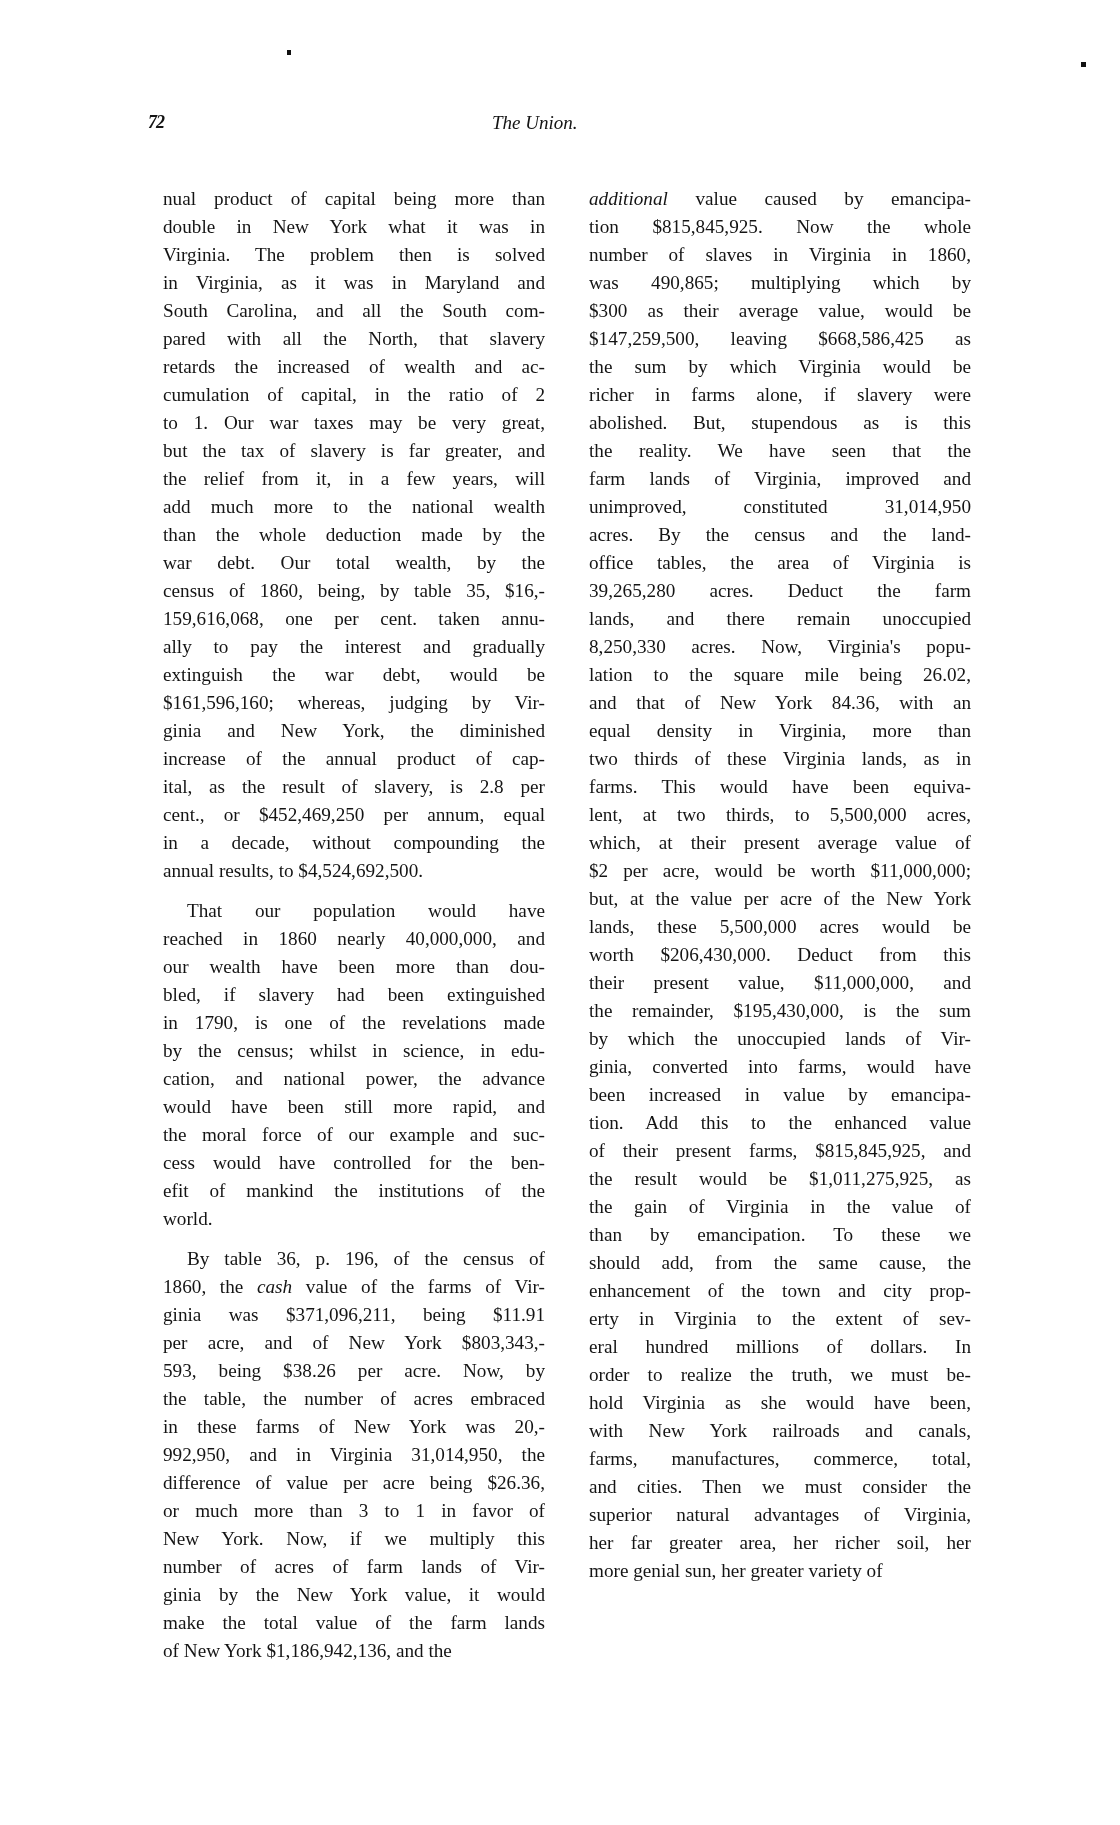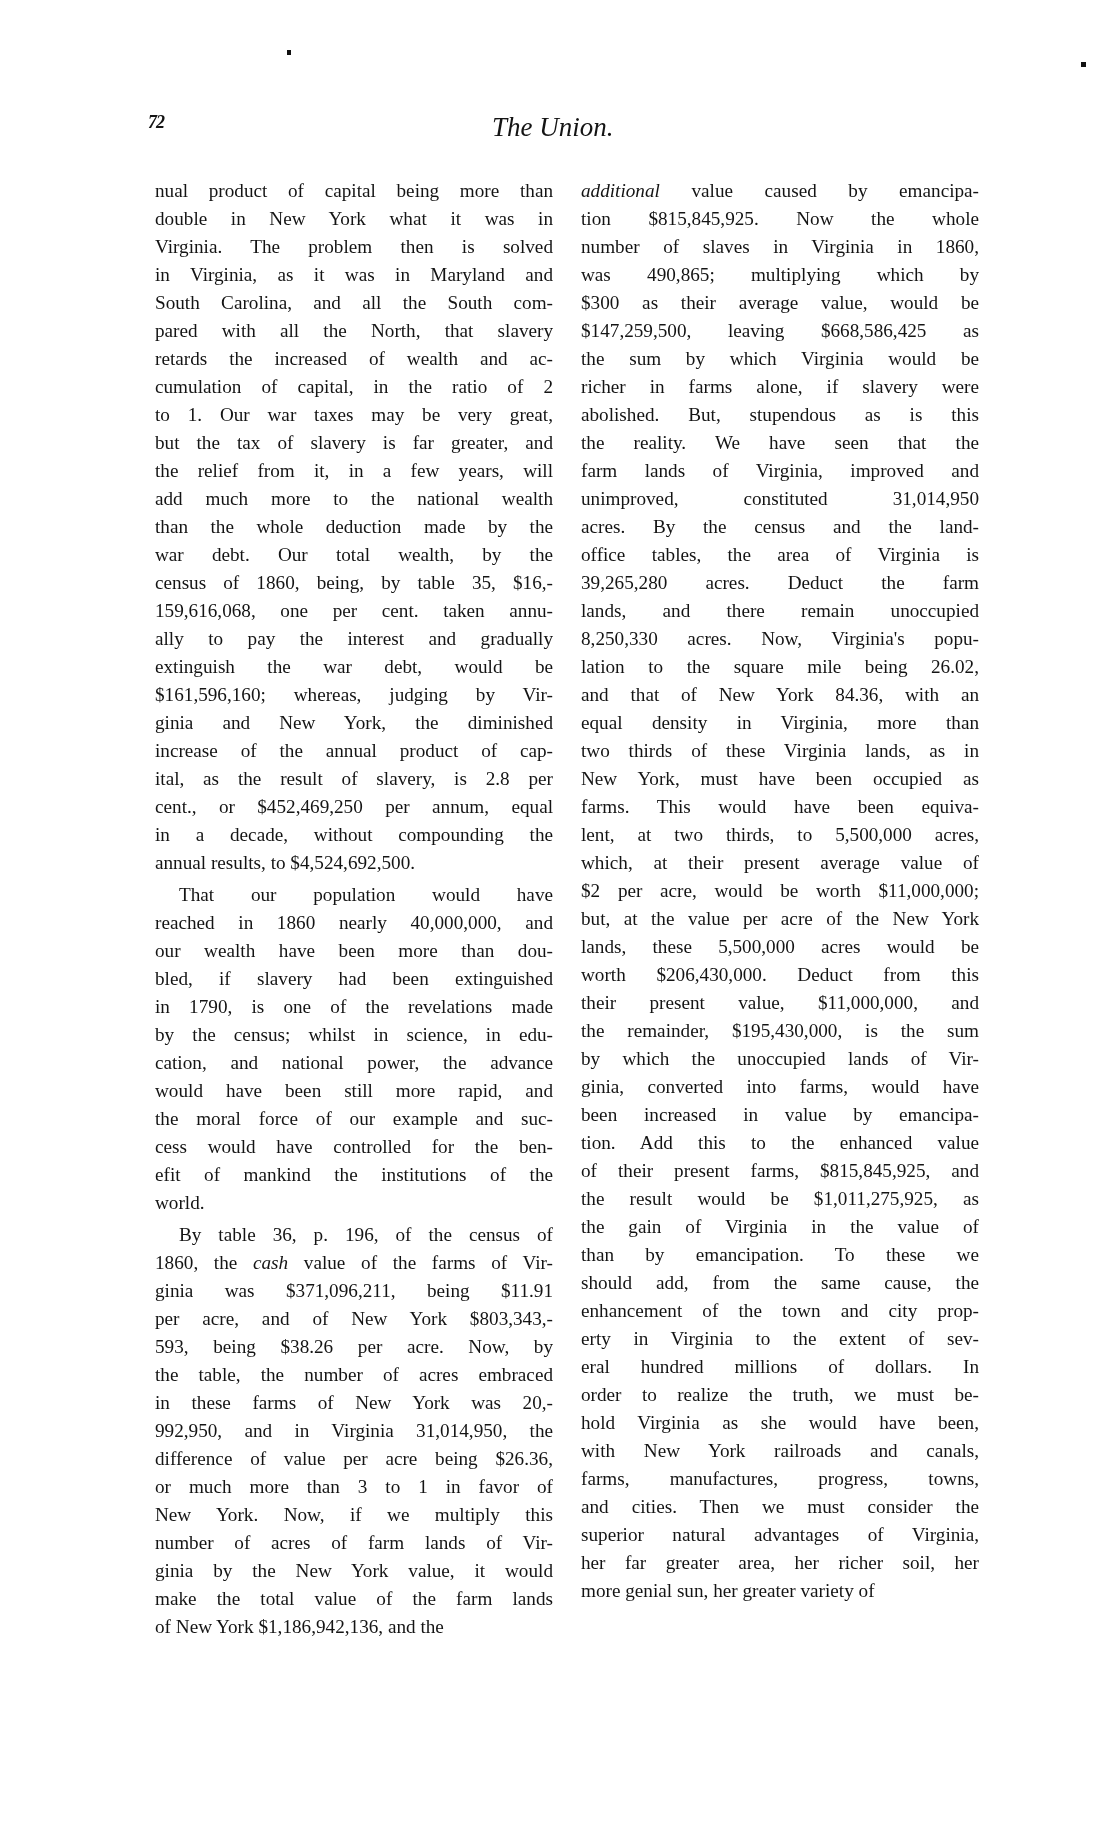"The Union." .running-title { font-size: 27px -> 19px }
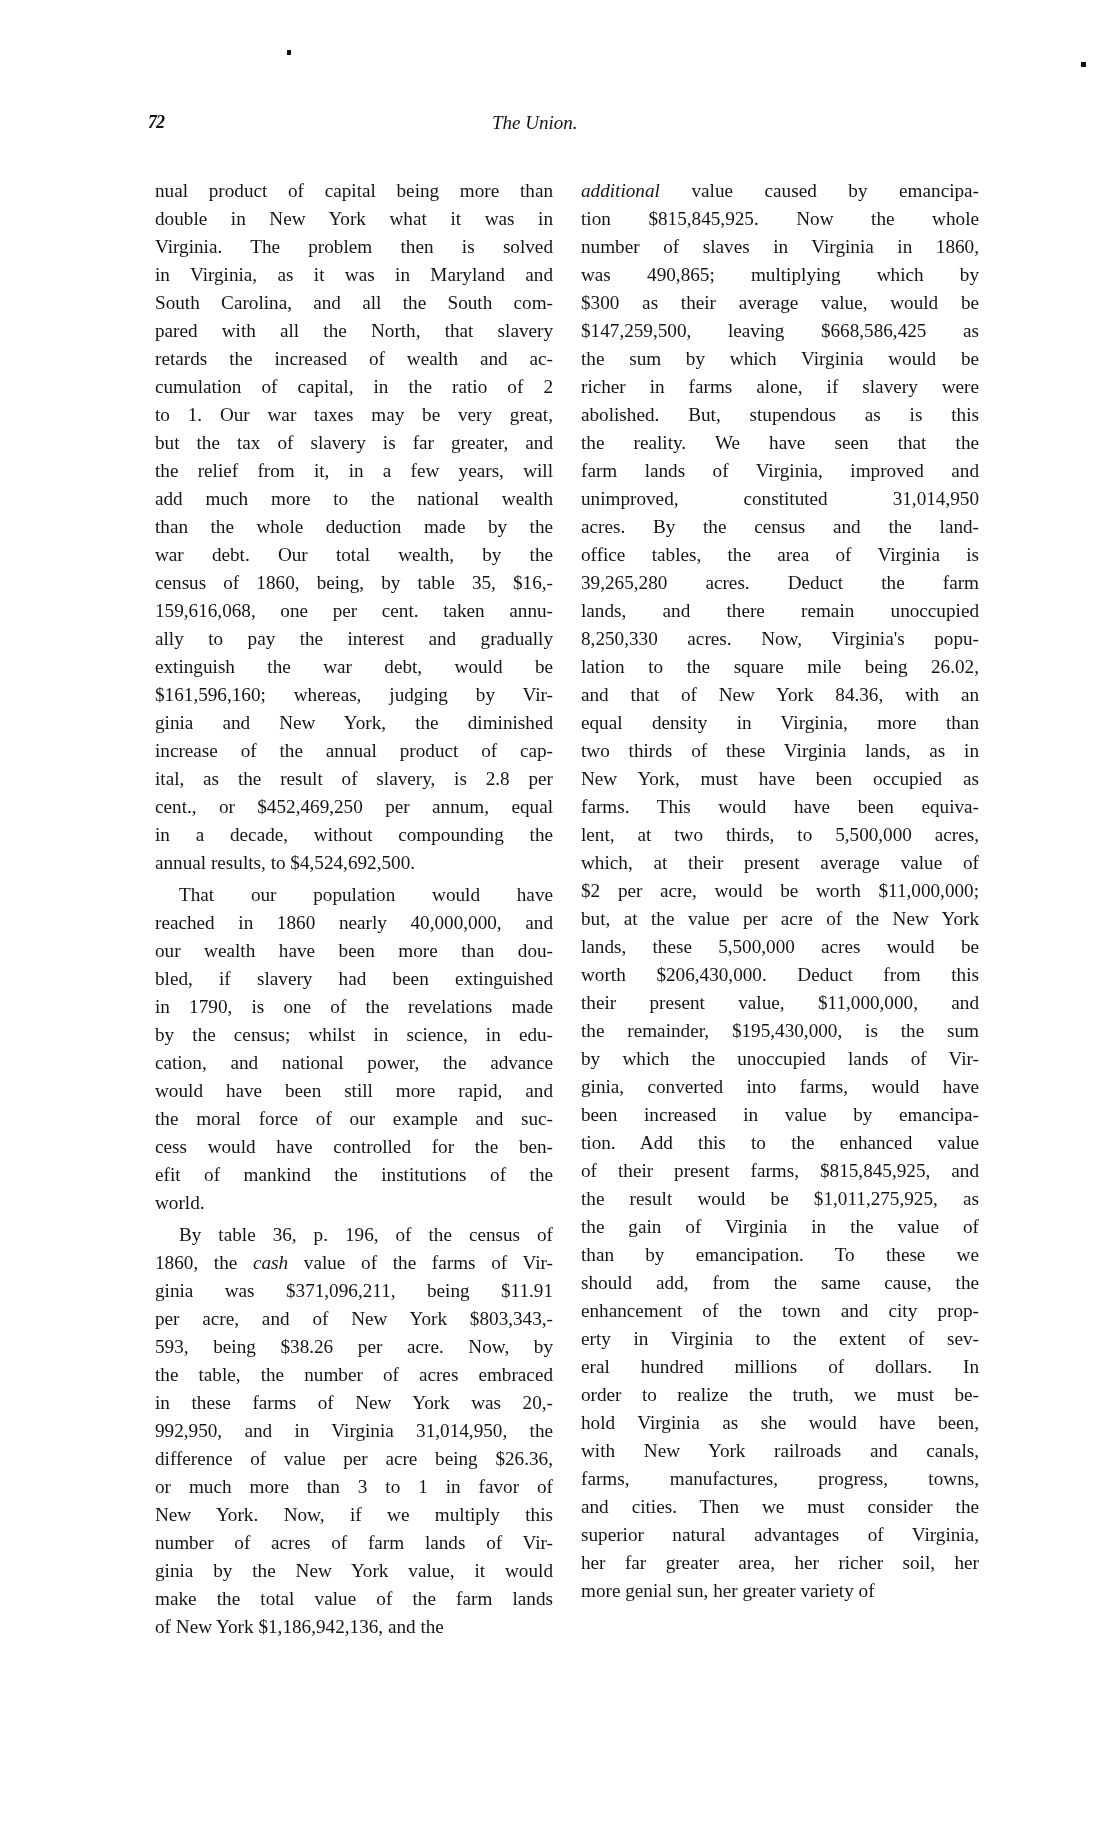"nual product of capital being" .column p { margin: 4px -> 12px }
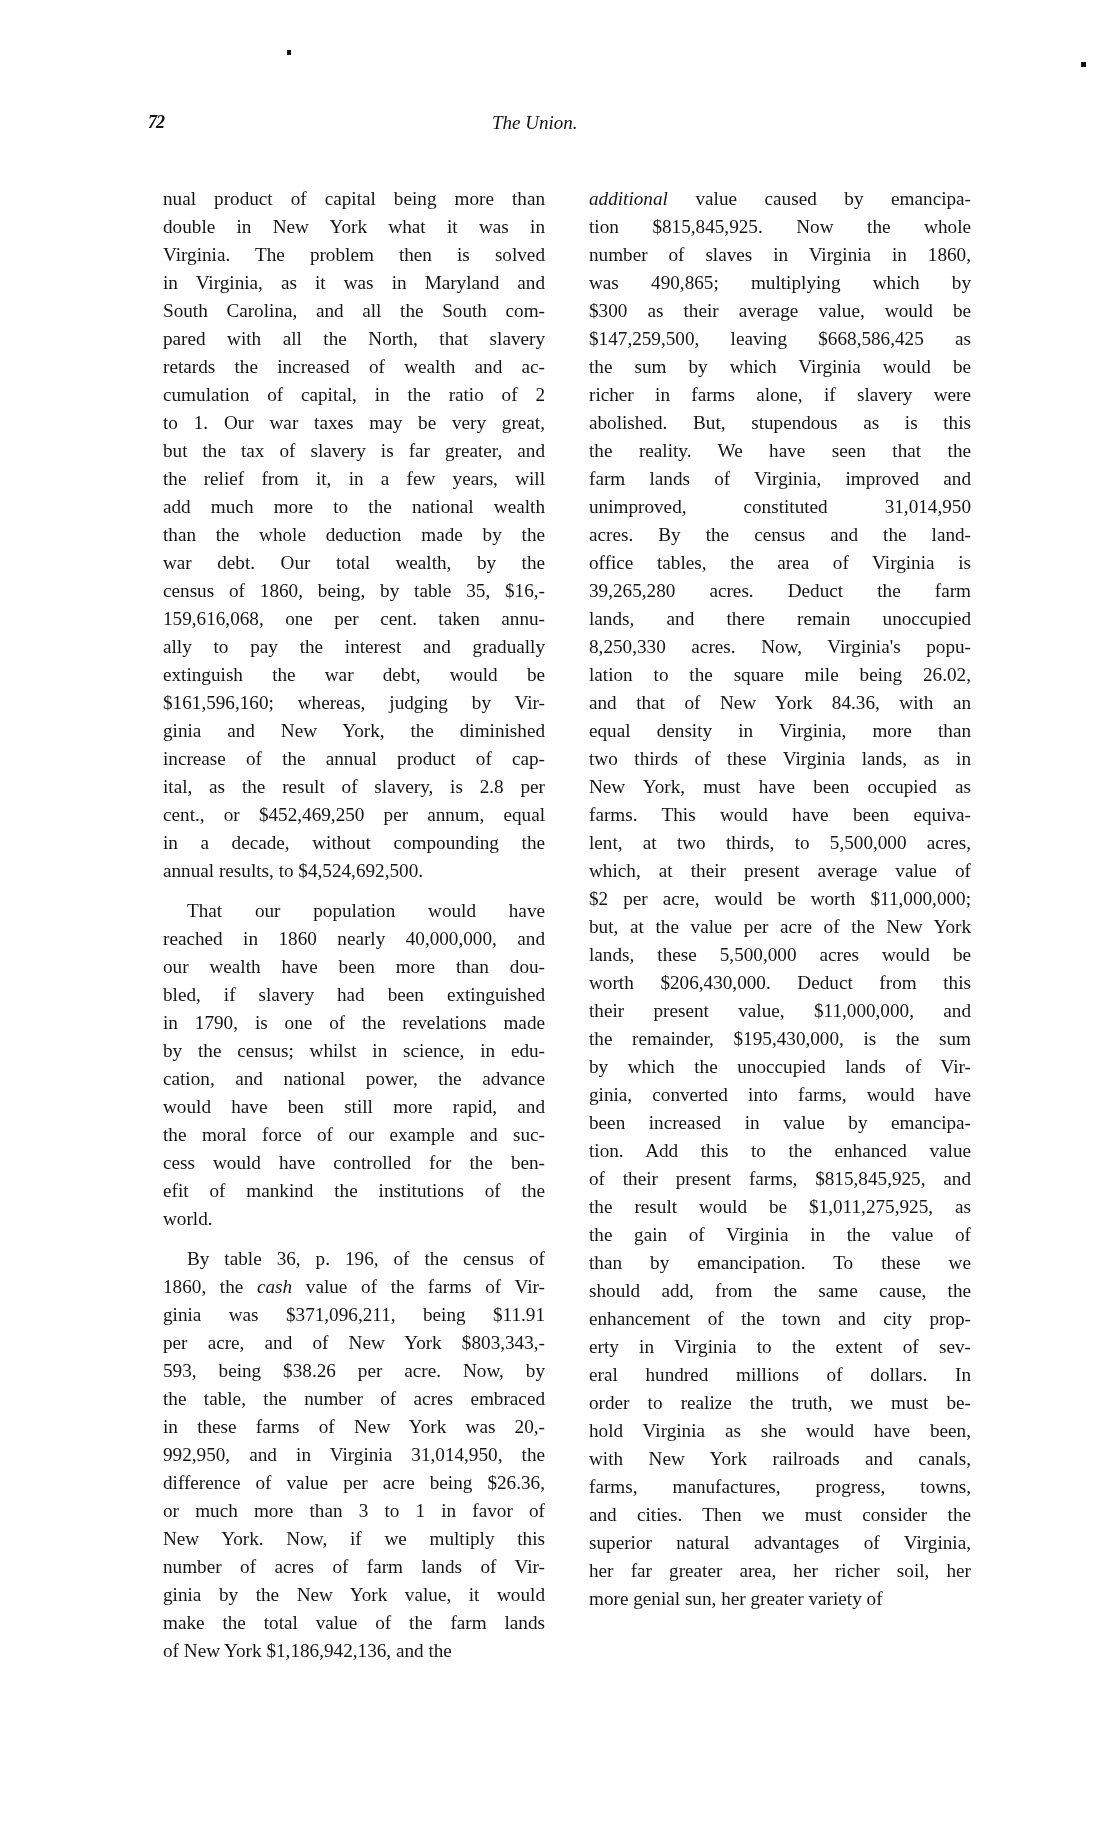"New York, must have been" span.line { html: <span>New York, must have been occupied as</span> -> none }
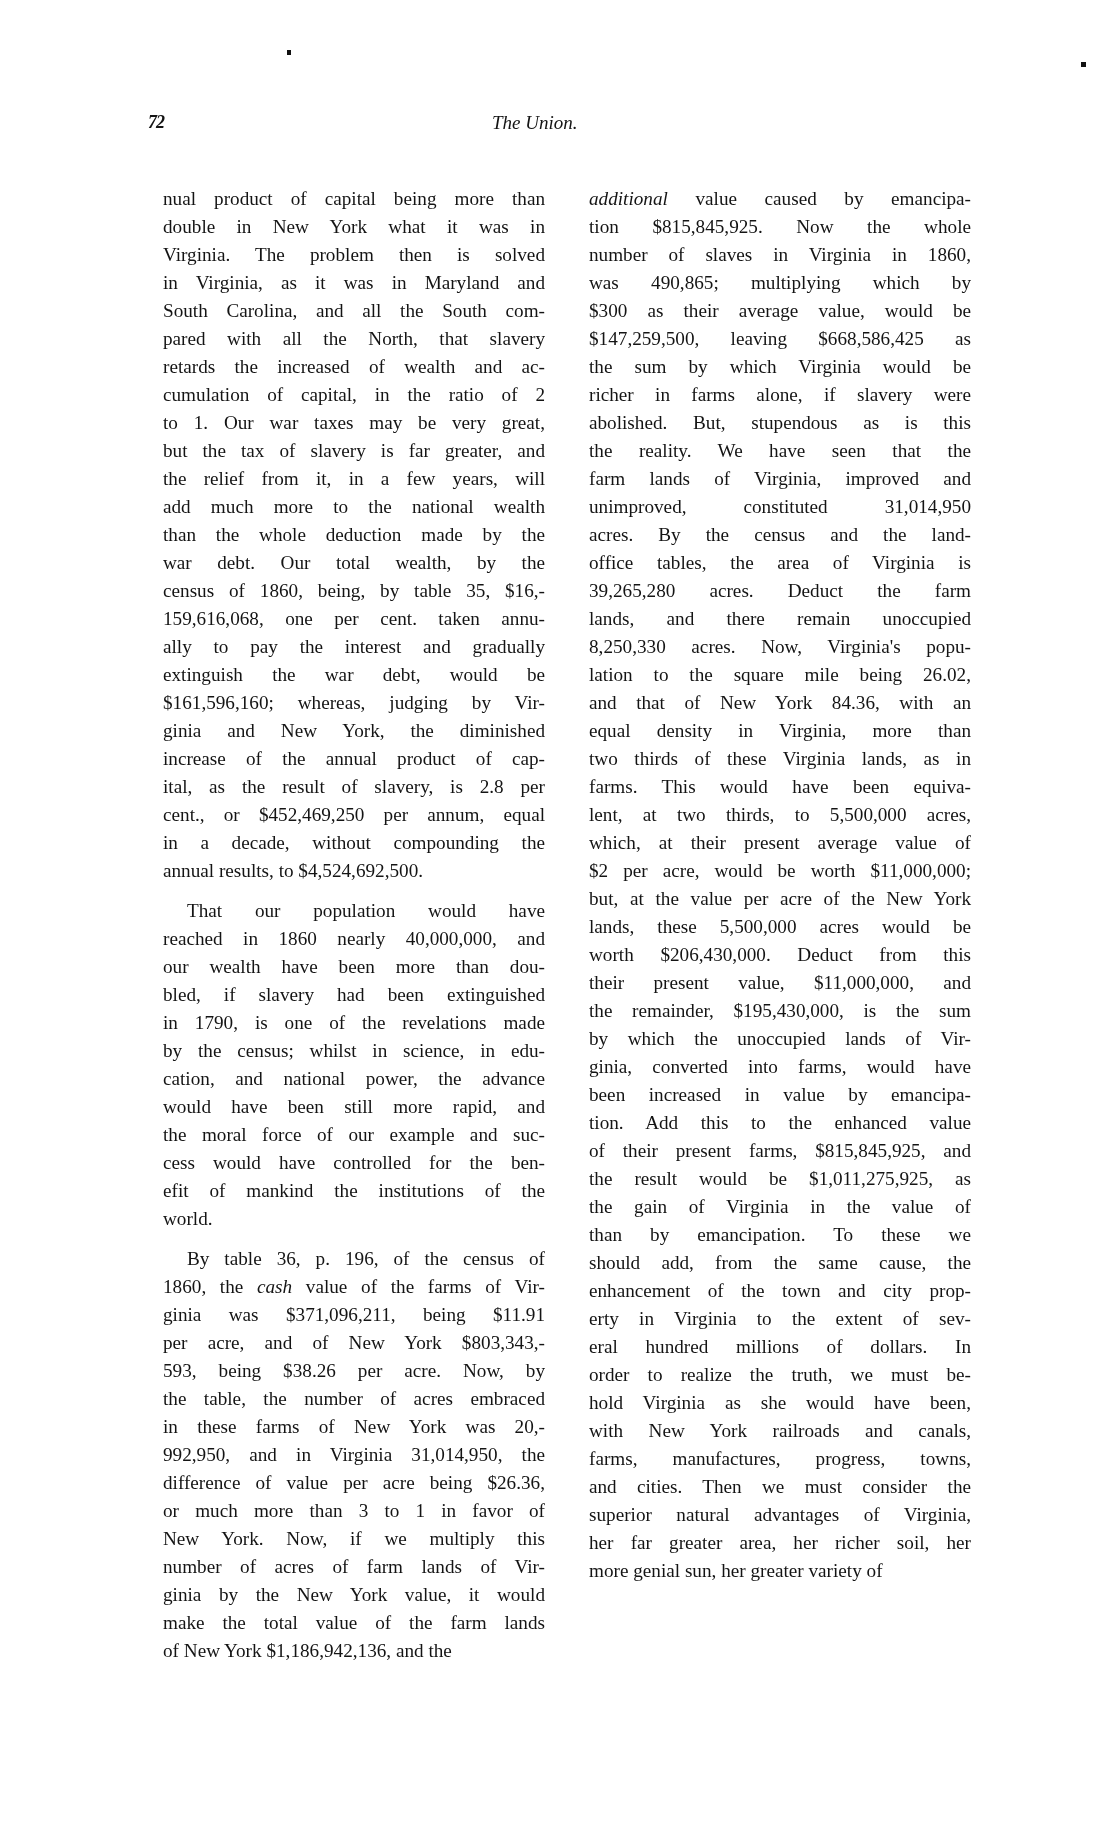"farms, manufactures, progress, towns," span.line { text: progress, towns -> commerce, total }
